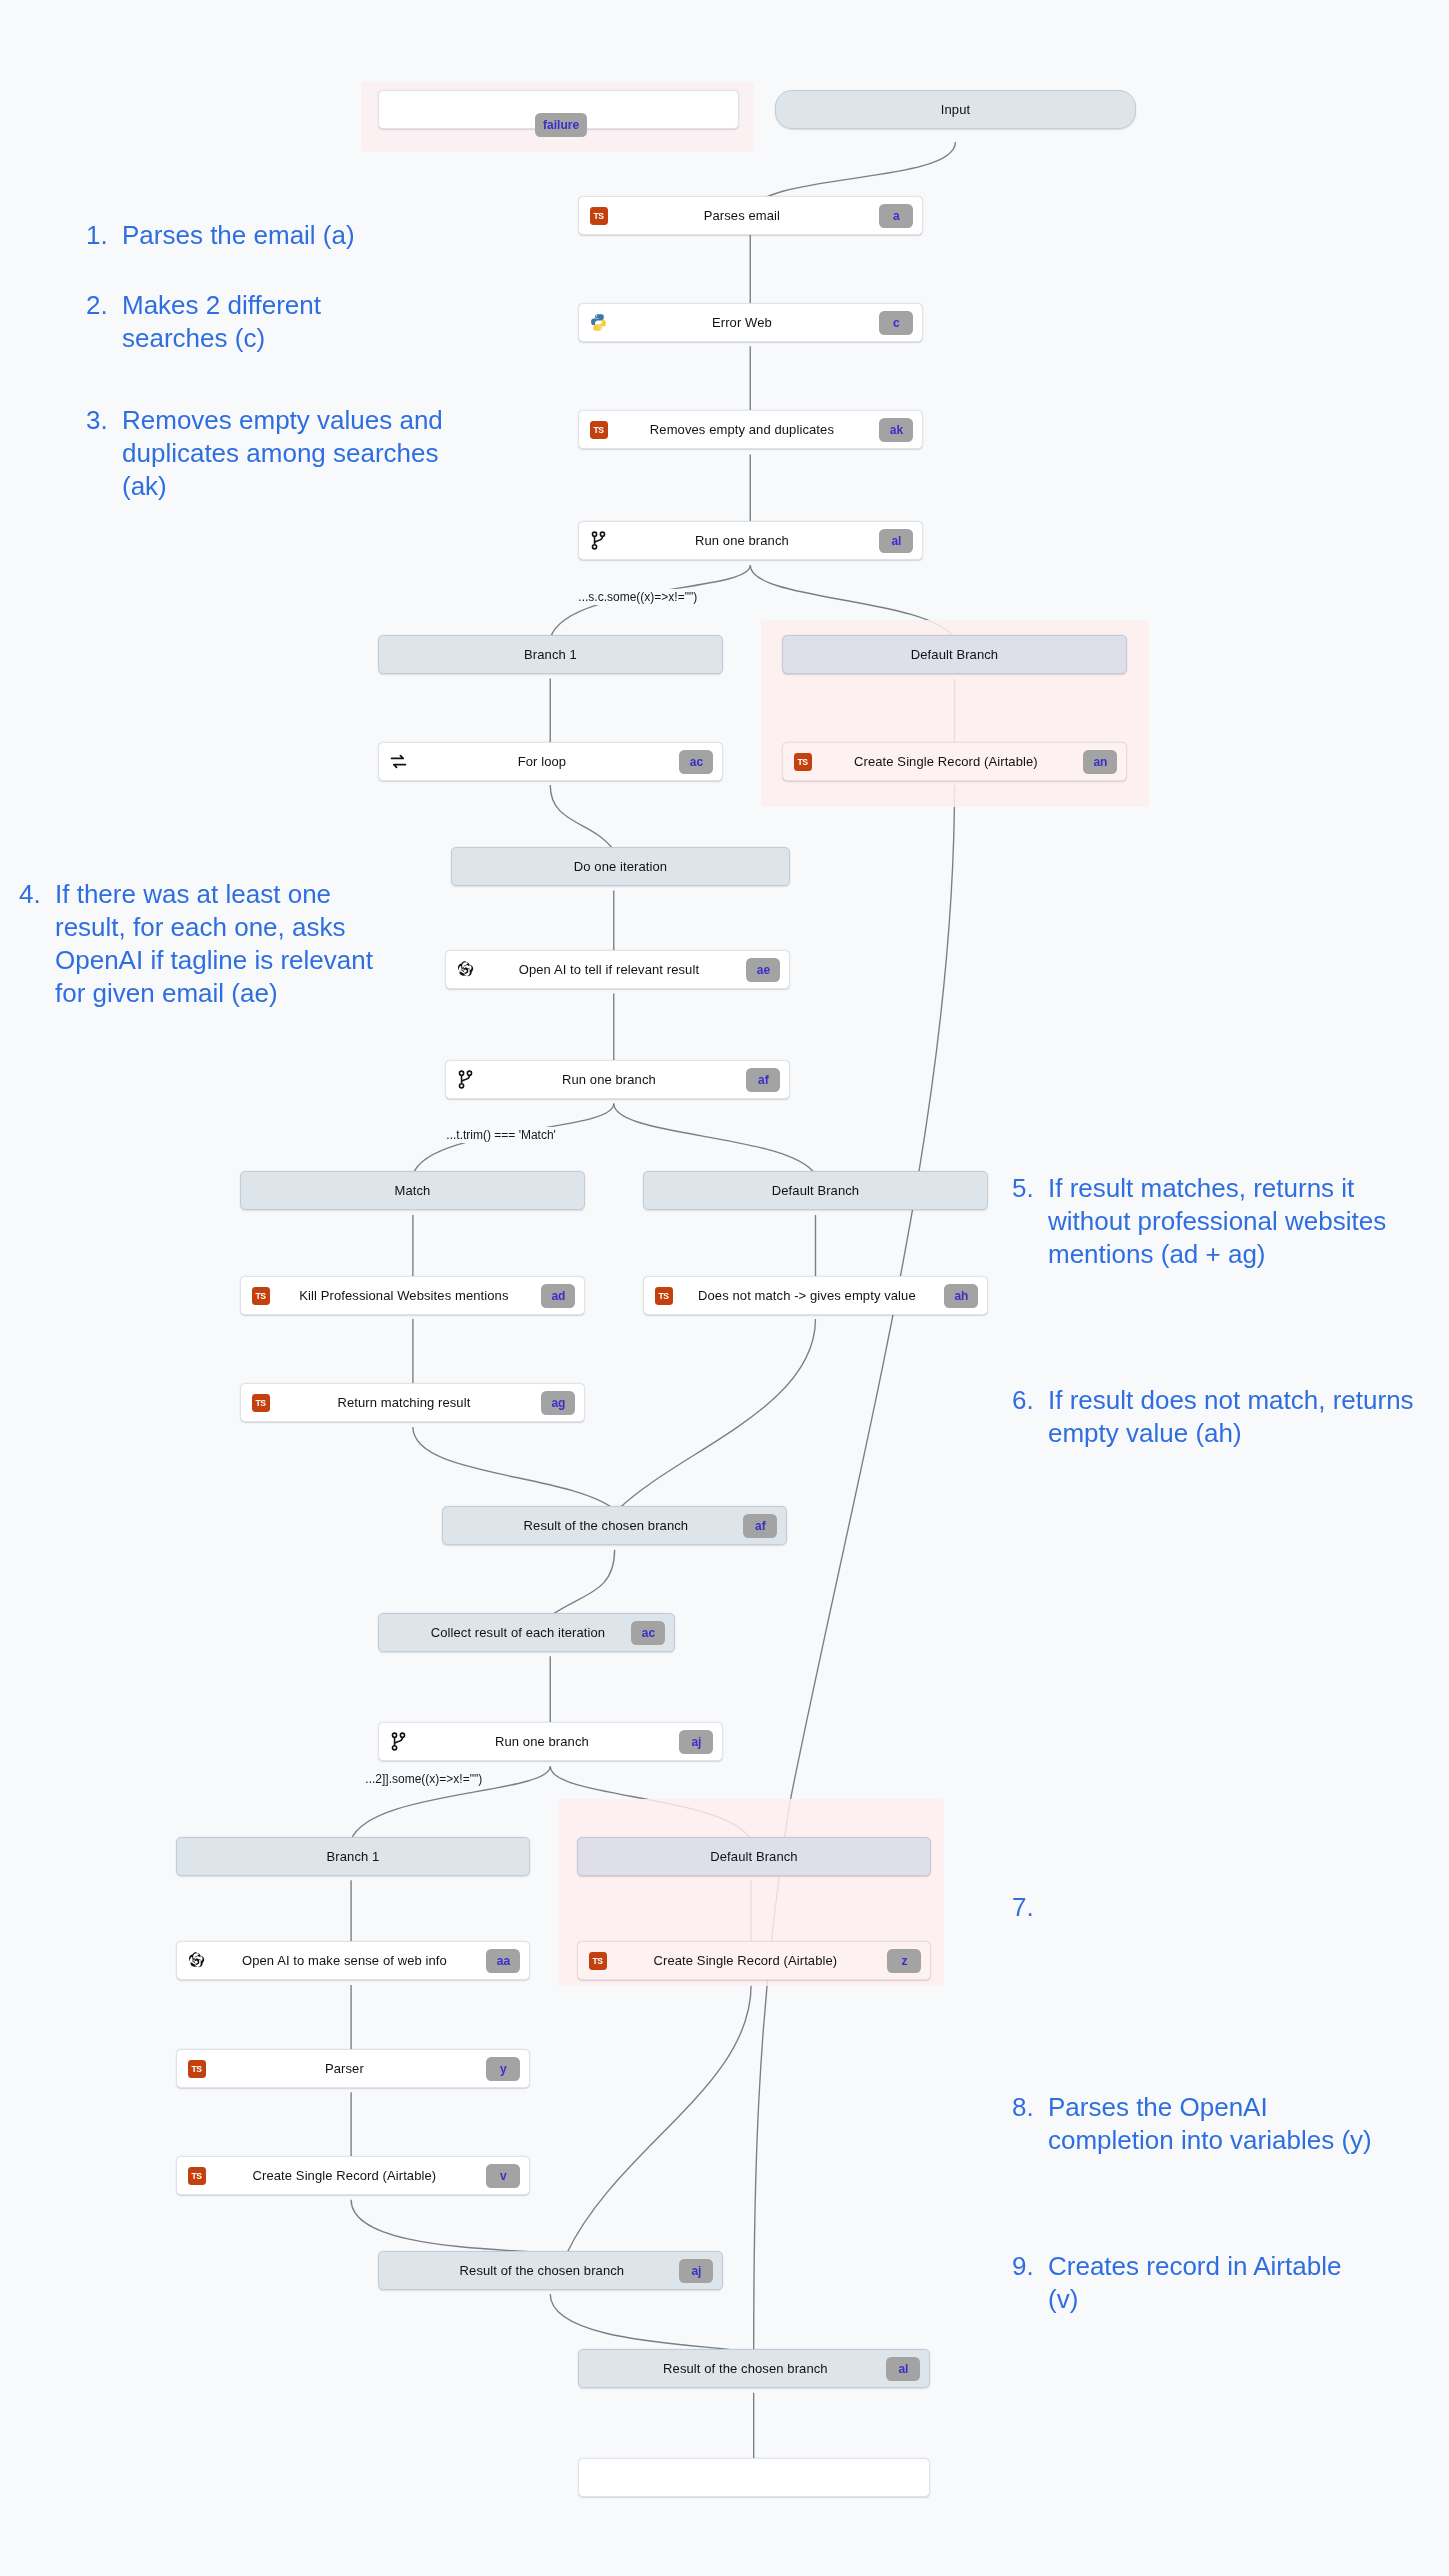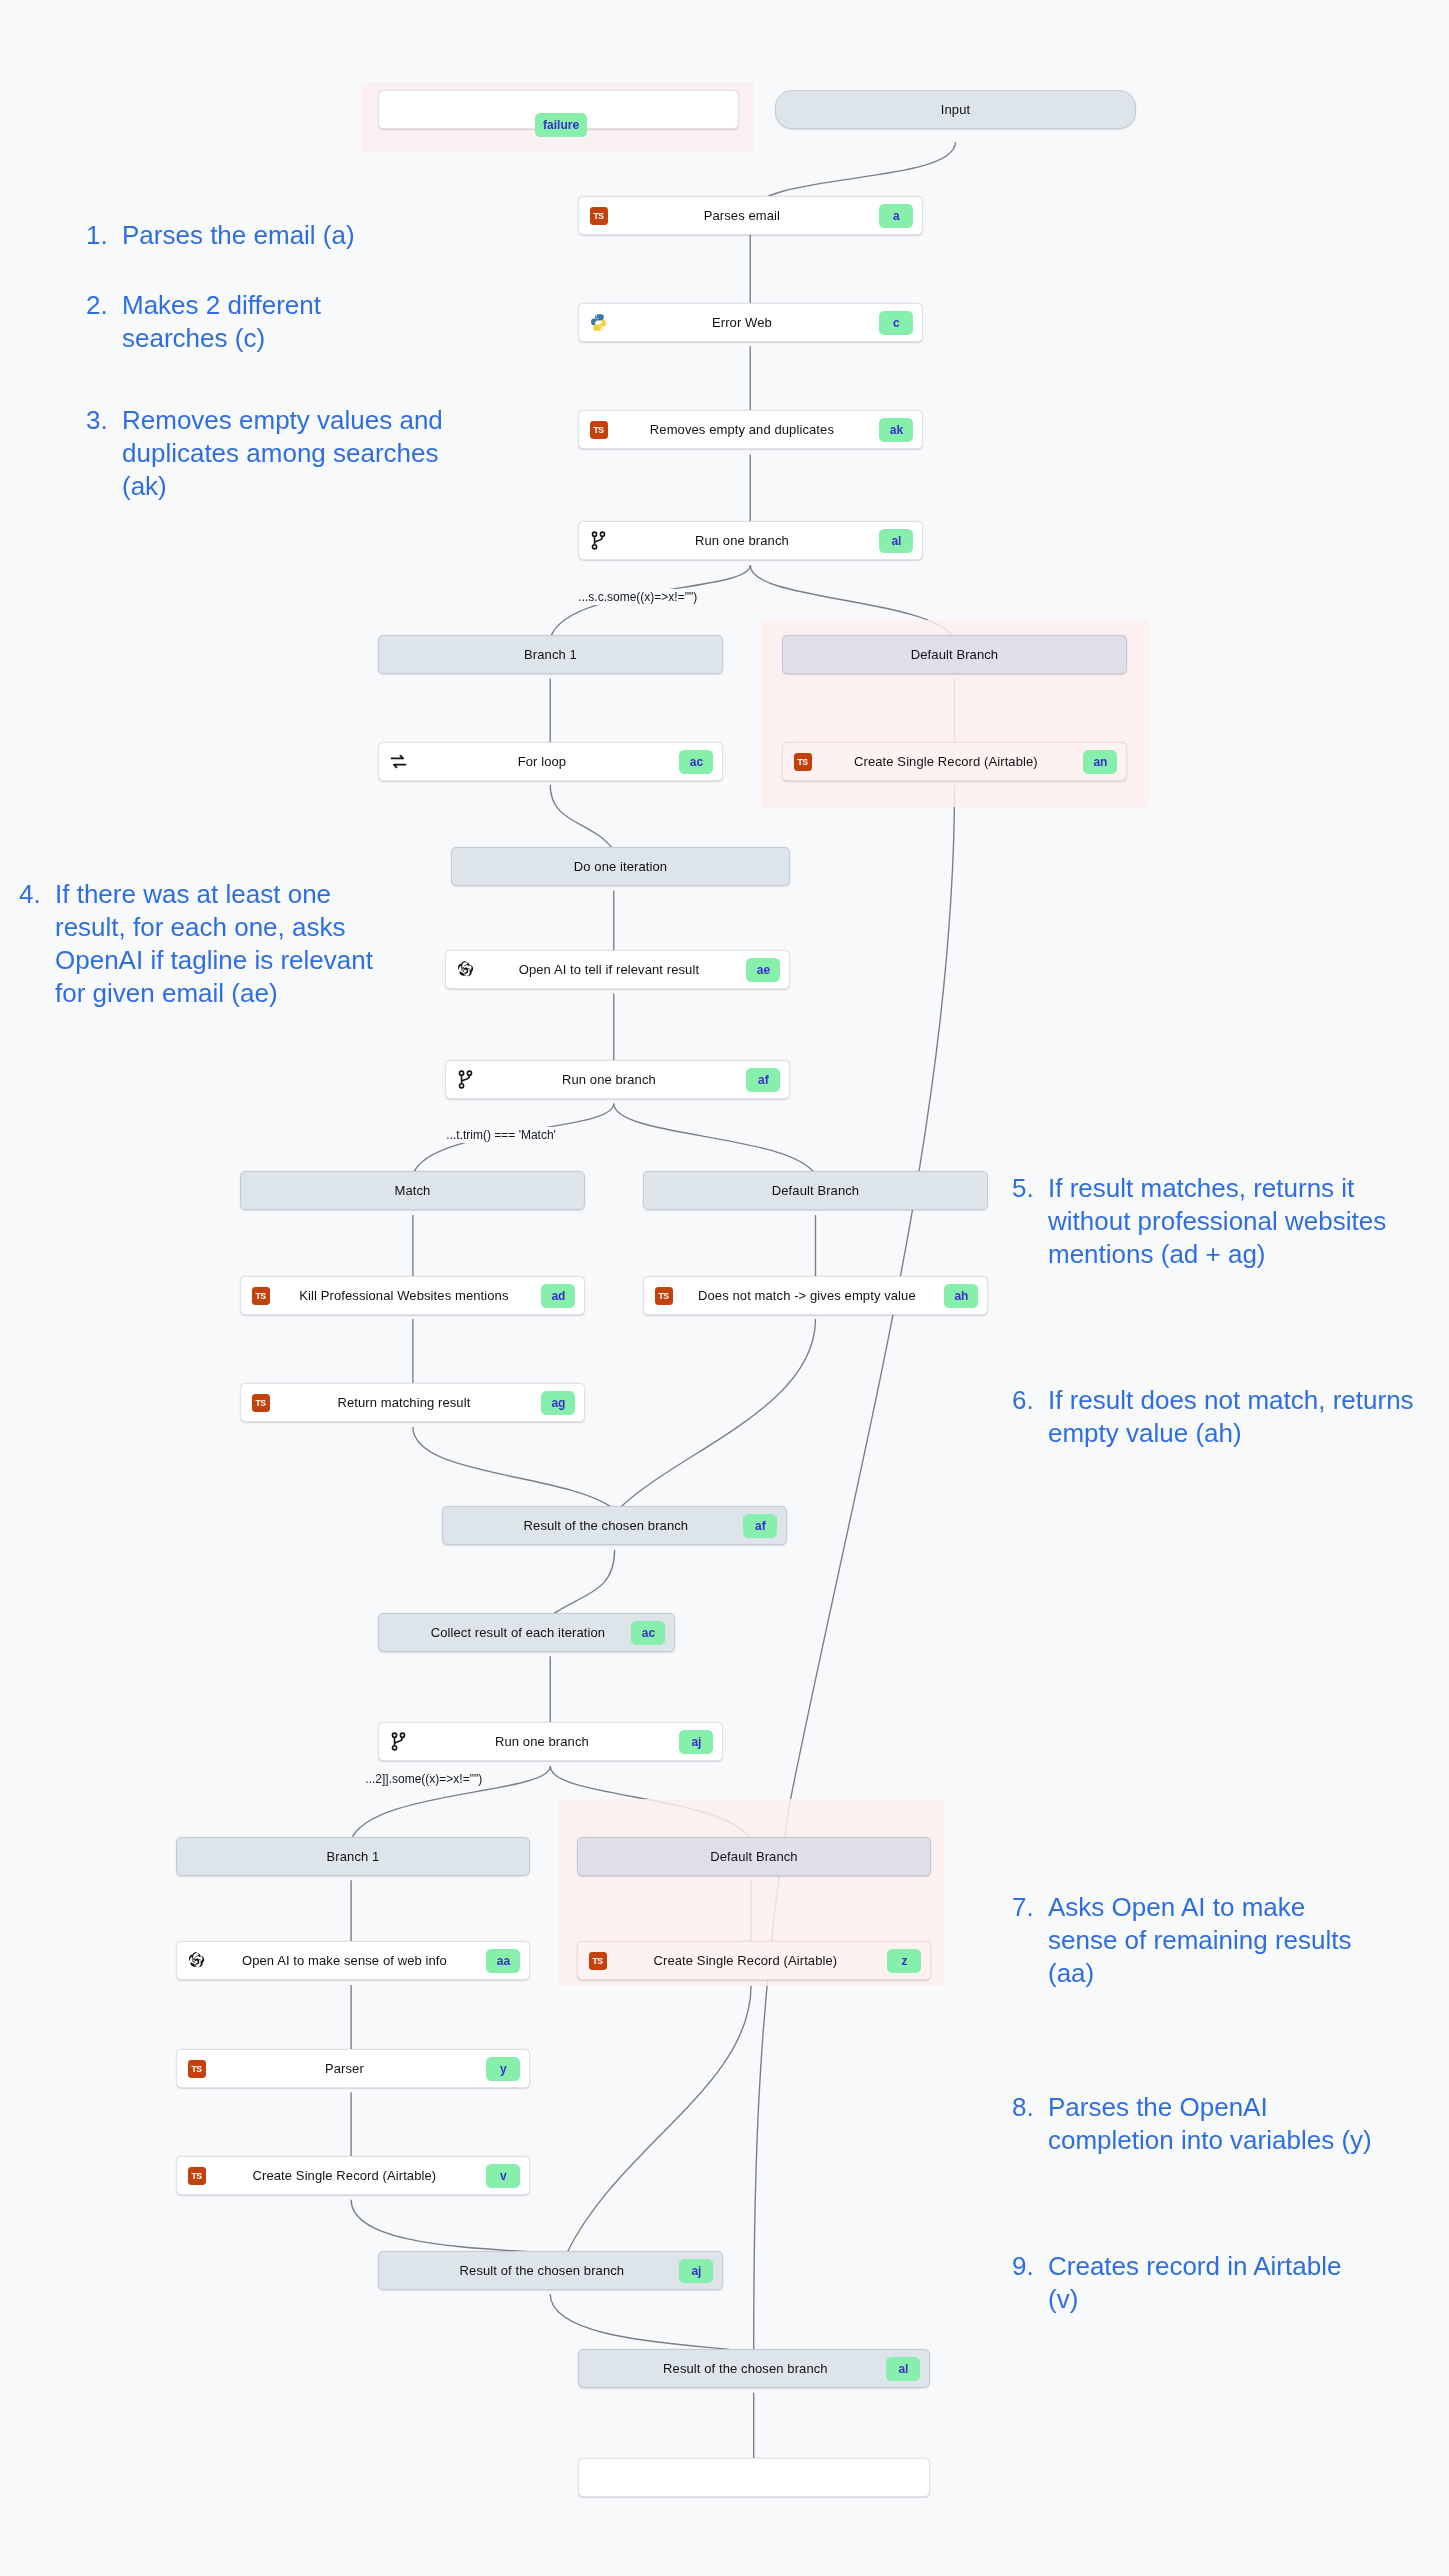"failure" .node .badge { background: #86efac -> #a3a3a3 }
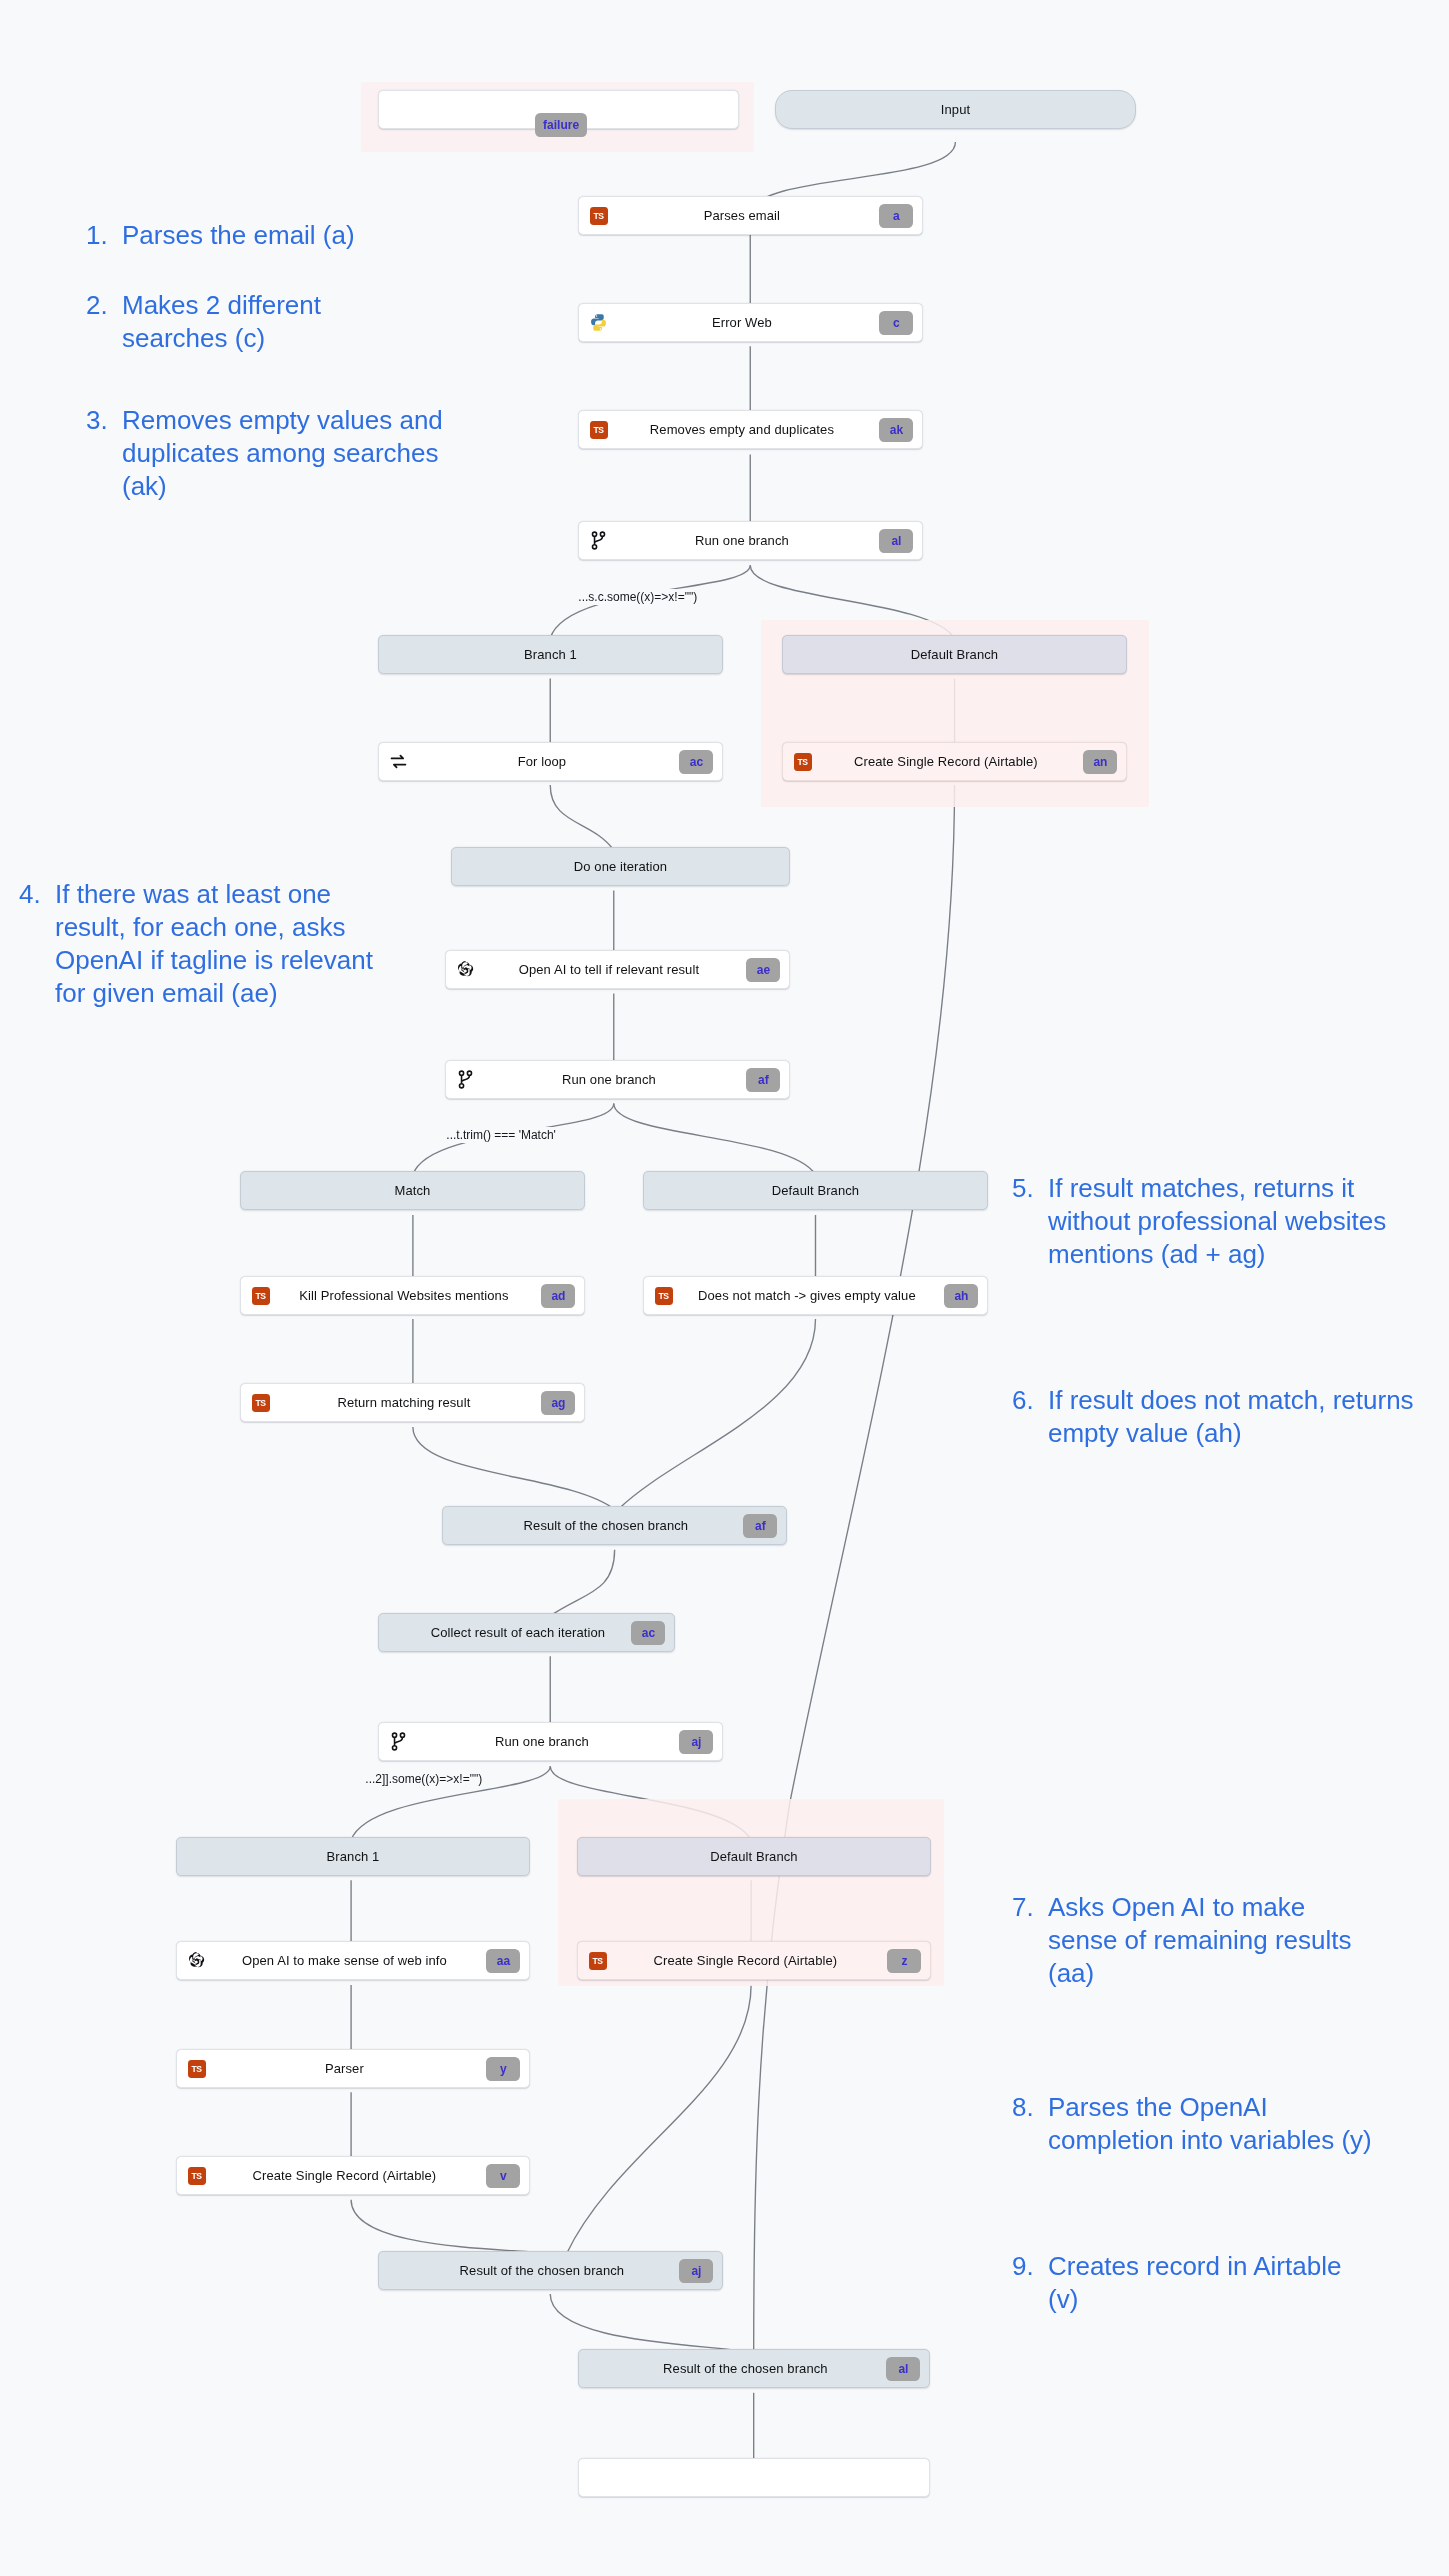"Asks Open AI to make" span.txt { html: <span>Asks Open AI to make sense of remaining results (aa)</span> -> none }
